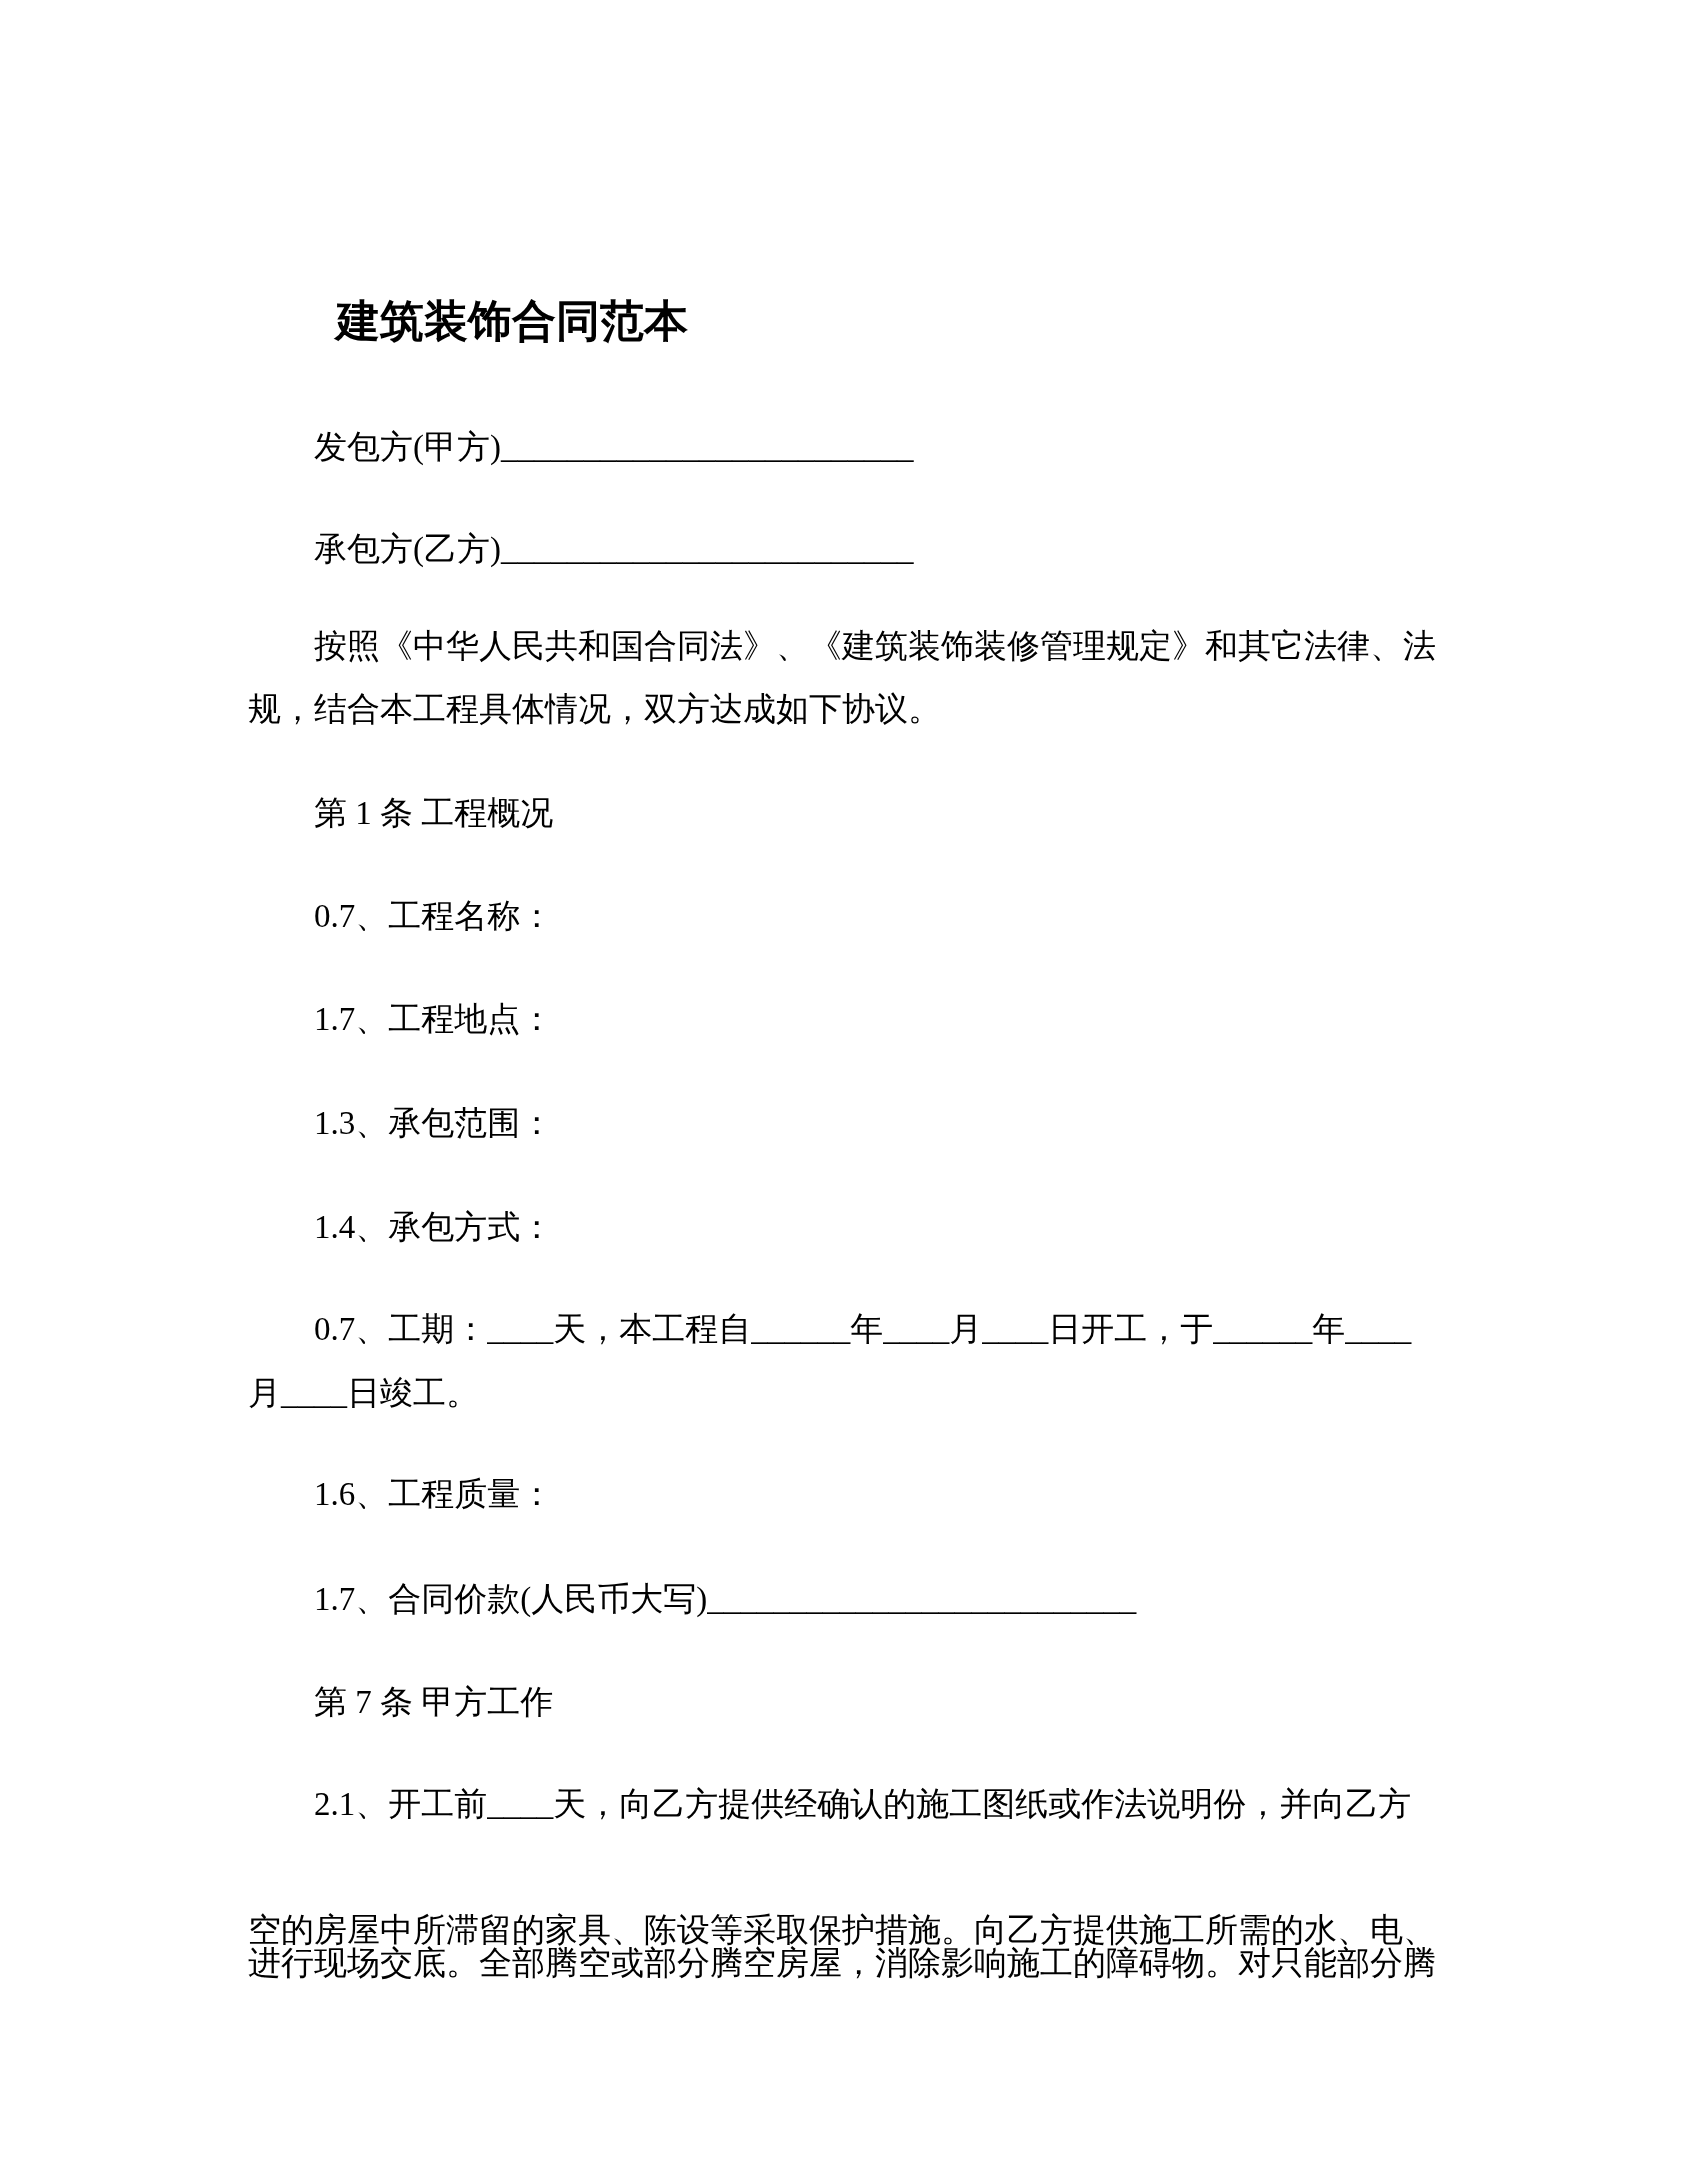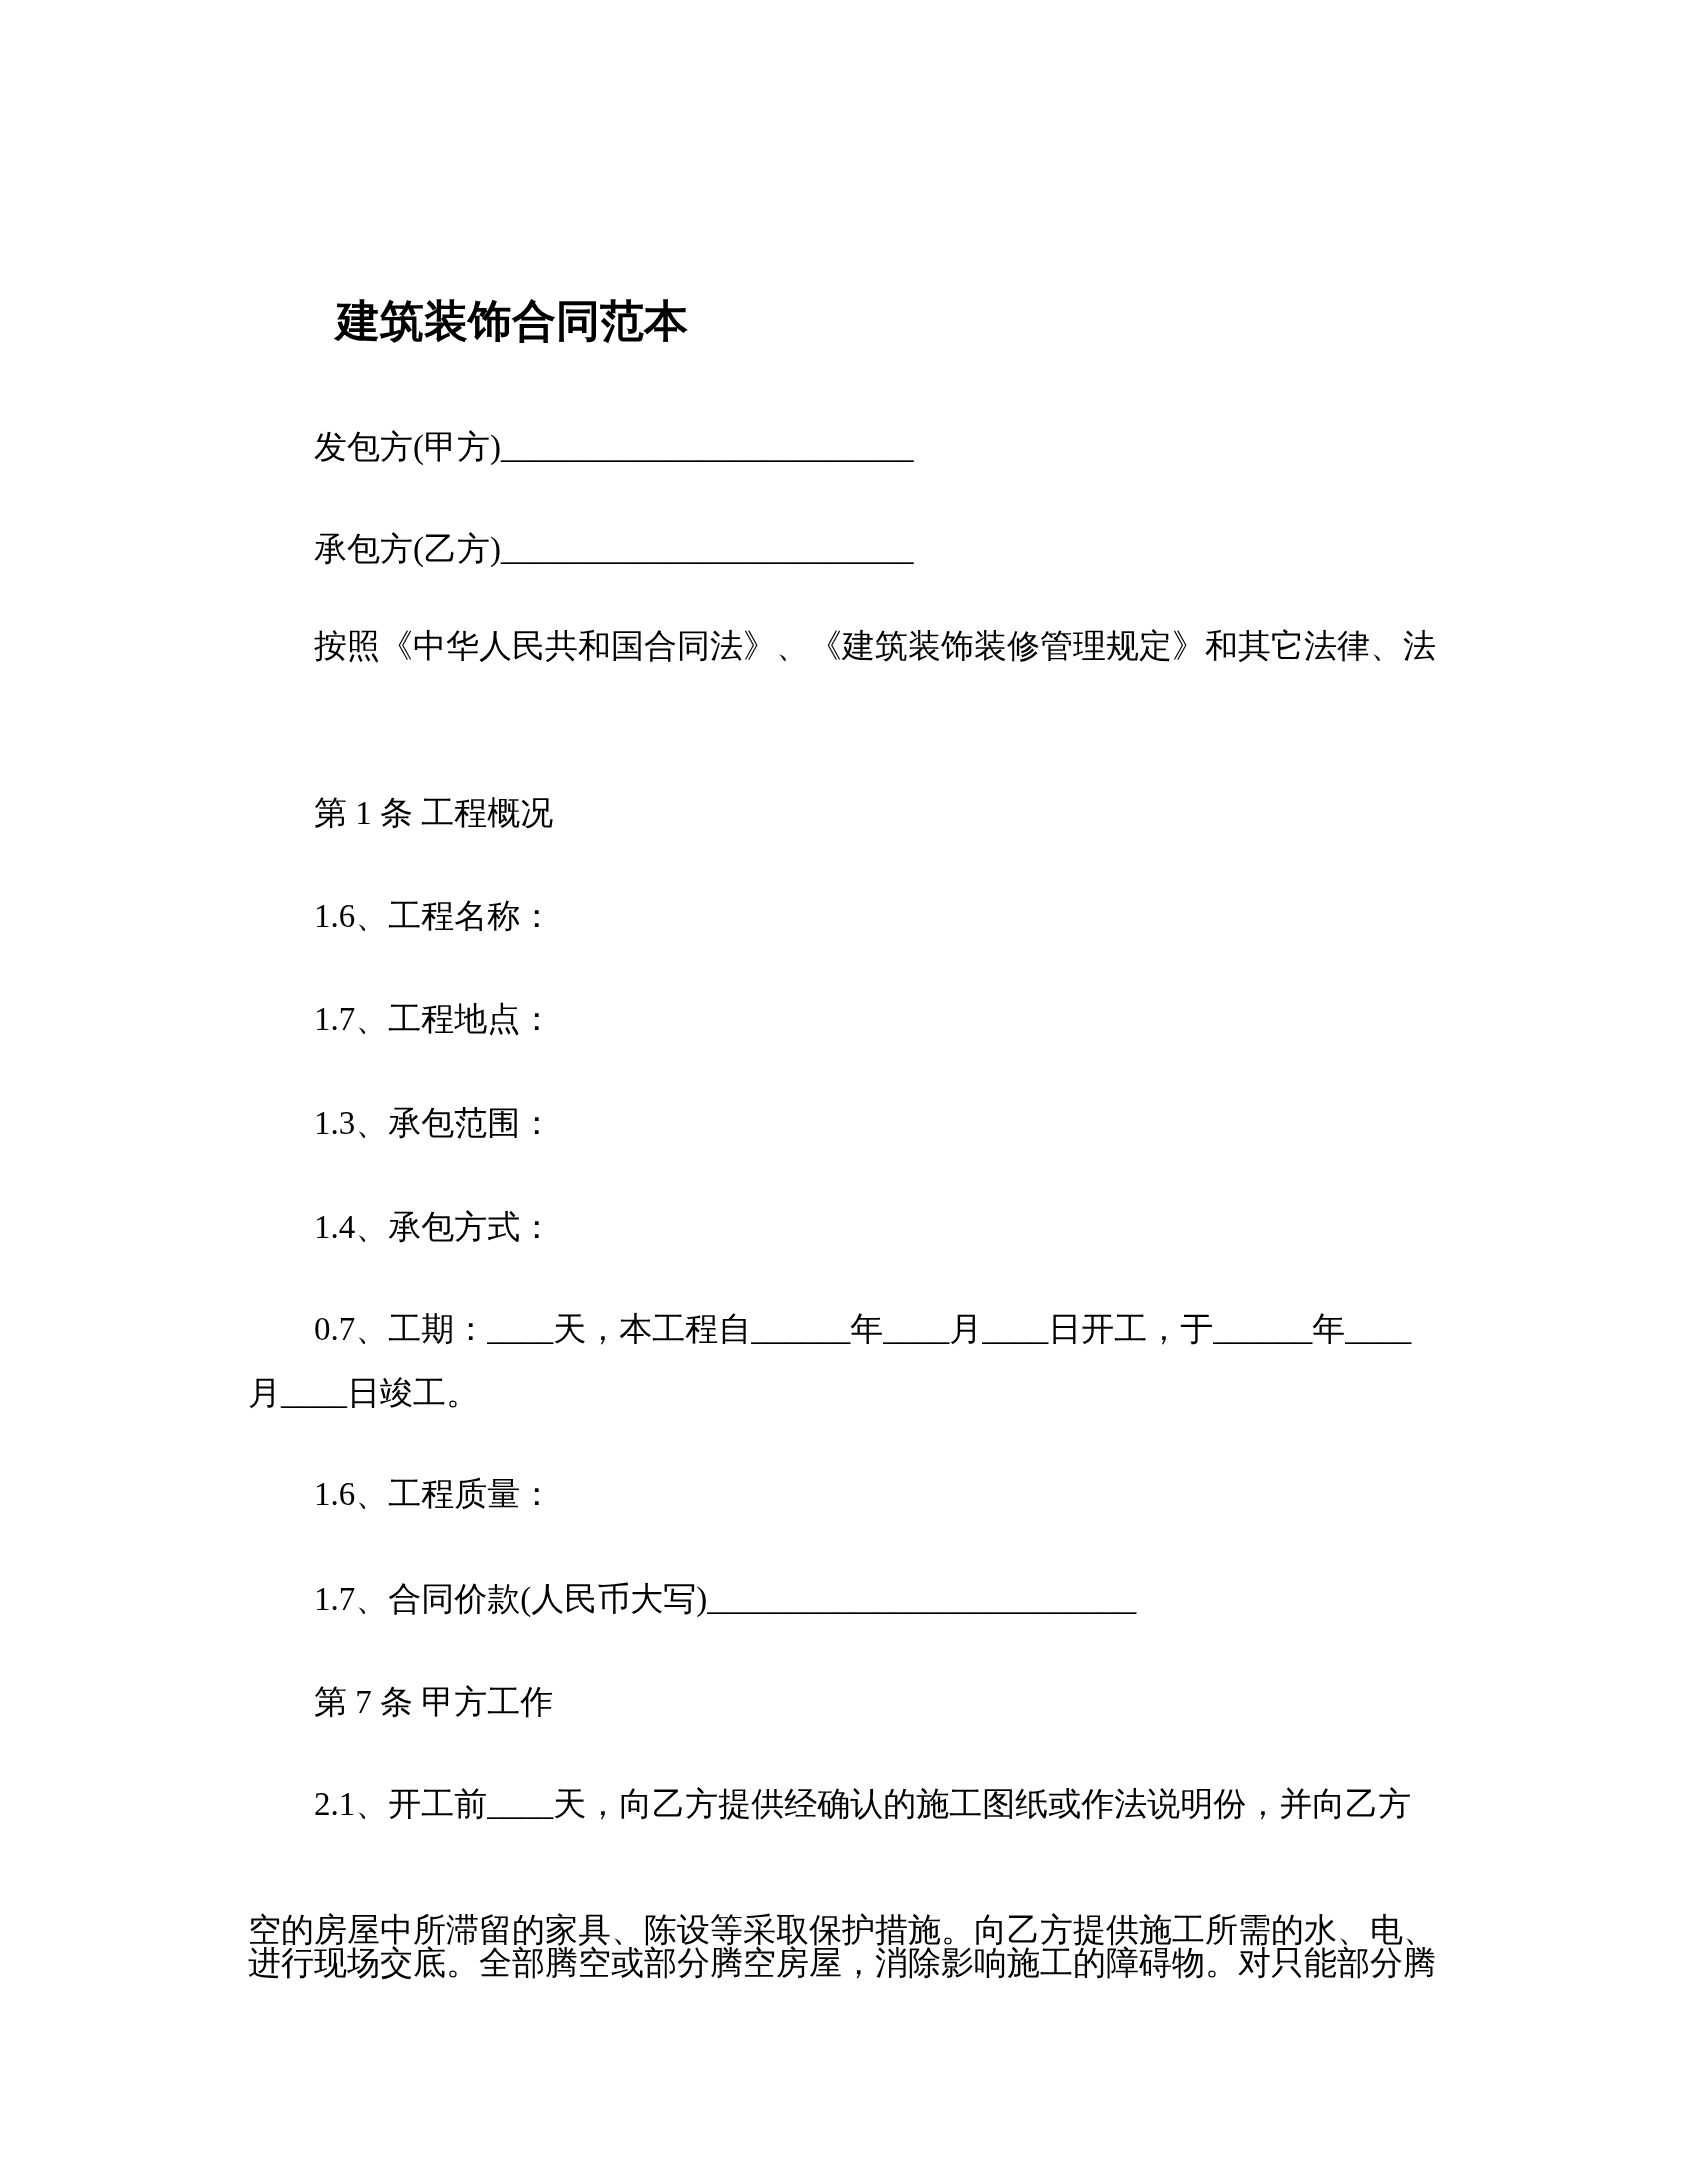"规，结合本工程具体情况，双方达成如下协议。" div.line { html: none -> <div>规，结合本工程具体情况，双方达成如下协议。</div> }
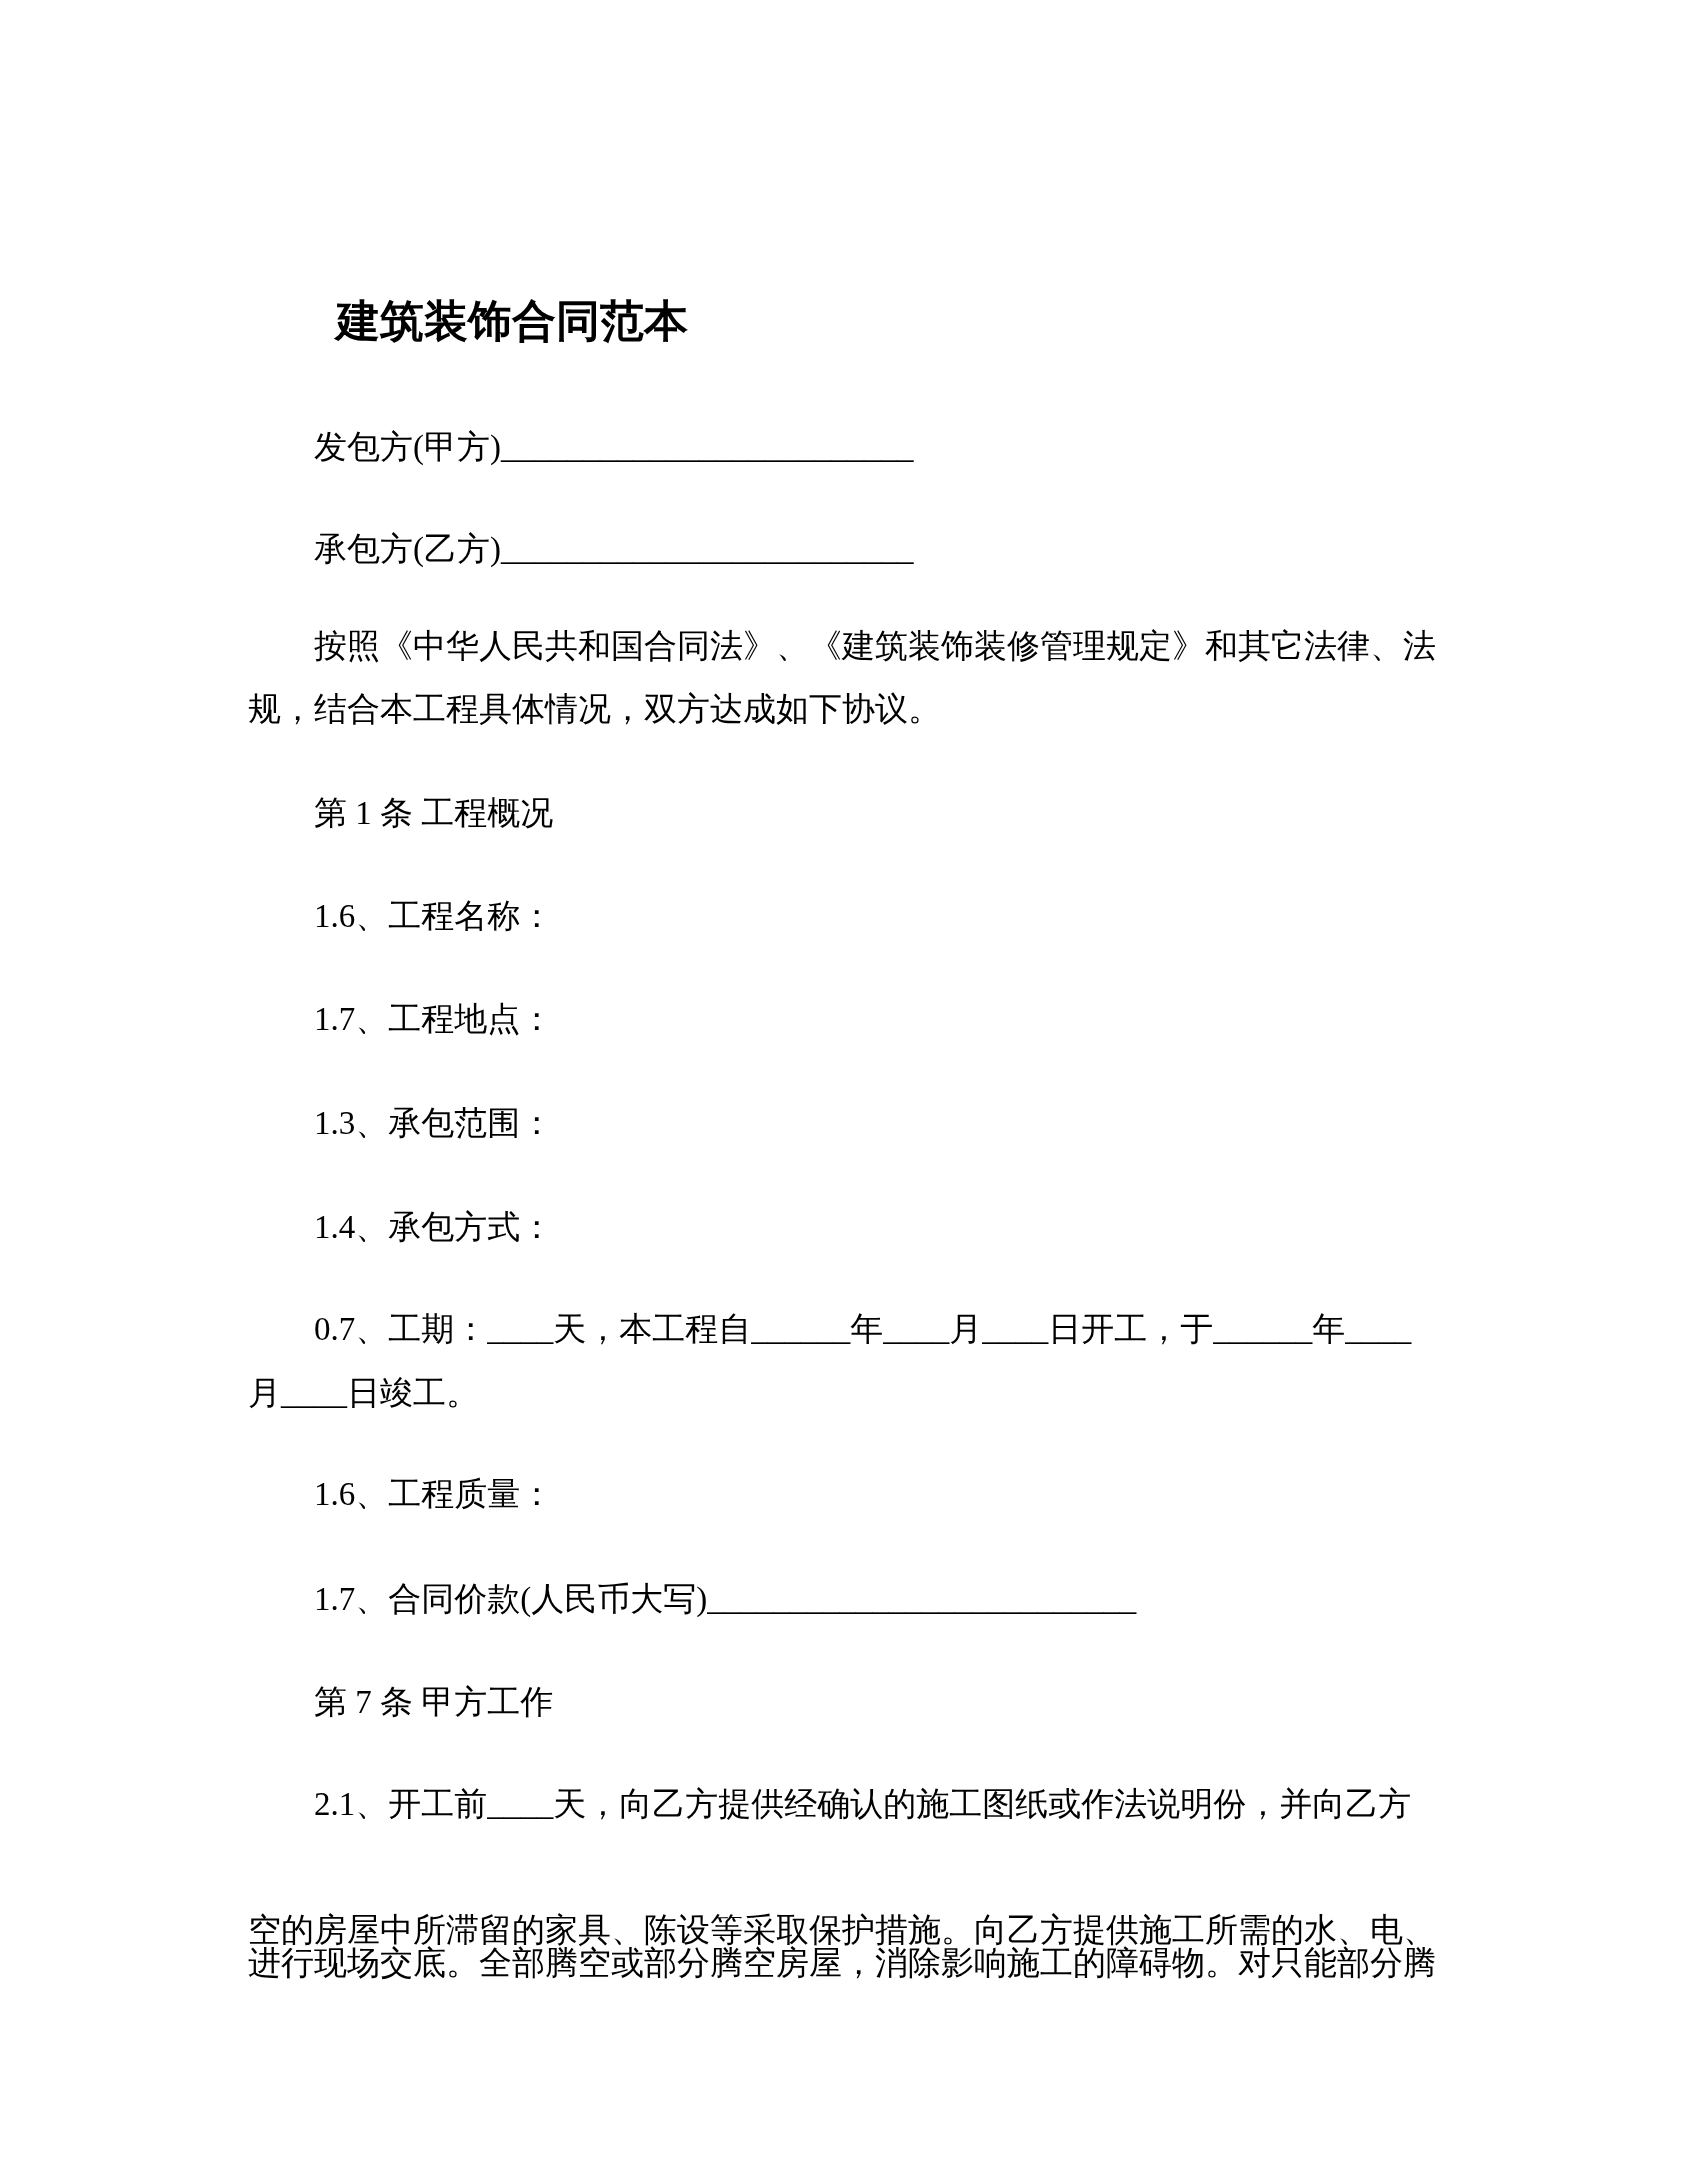"1.6、工程名称：" div.line { text: 1.6 -> 0.7 }
